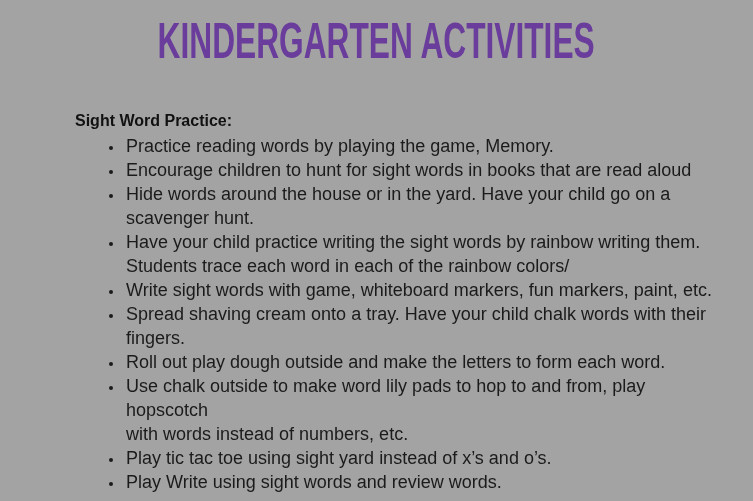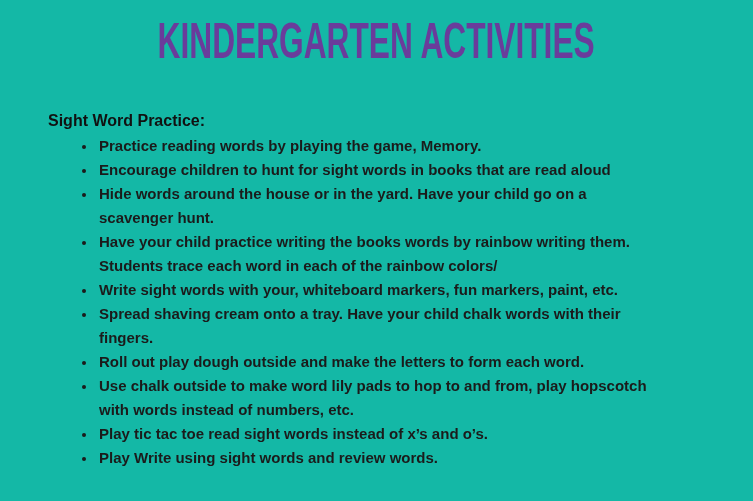"KINDERGARTEN ACTIVITIES" .page { background: #14b8a6 -> #a3a3a3 }
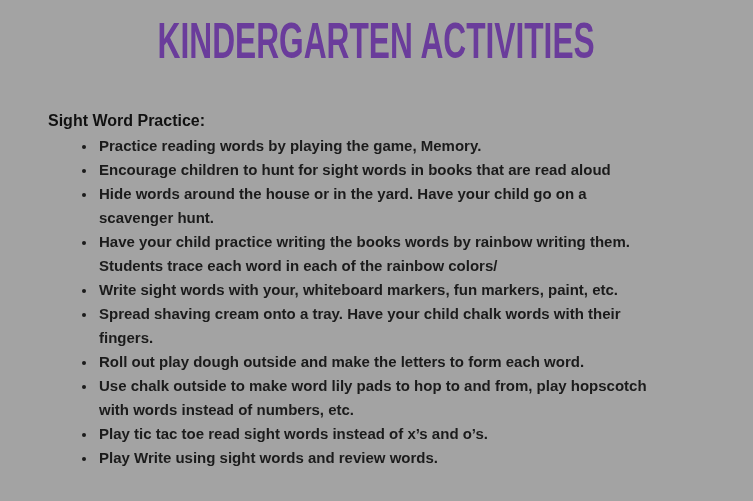"Sight Word Practice:" .content { margin-left: none -> 27px }
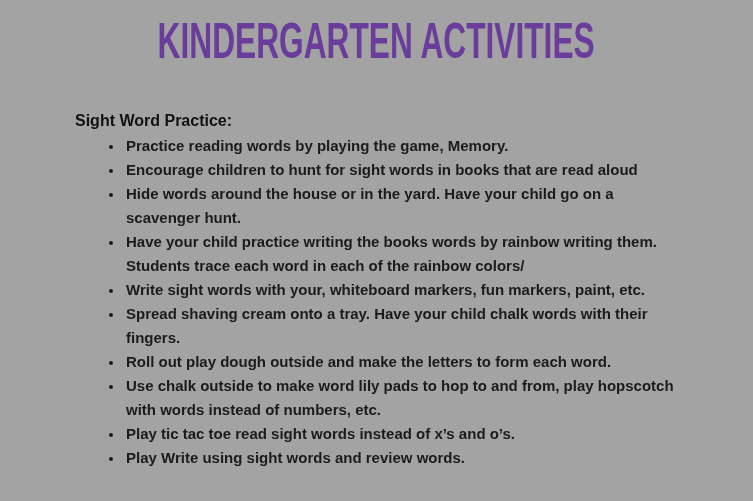"Practice reading words by playing" ul.activity-list li { font-size: 15px -> 18px; font-weight: bold -> none }
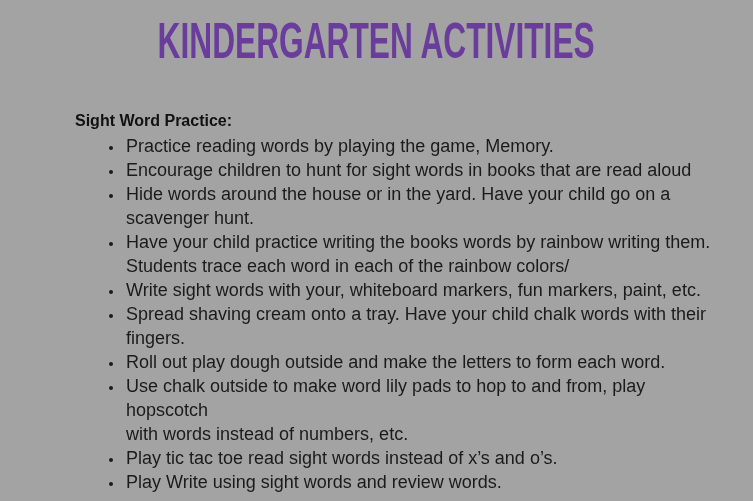"Have your child practice writing" li { text: books -> sight }
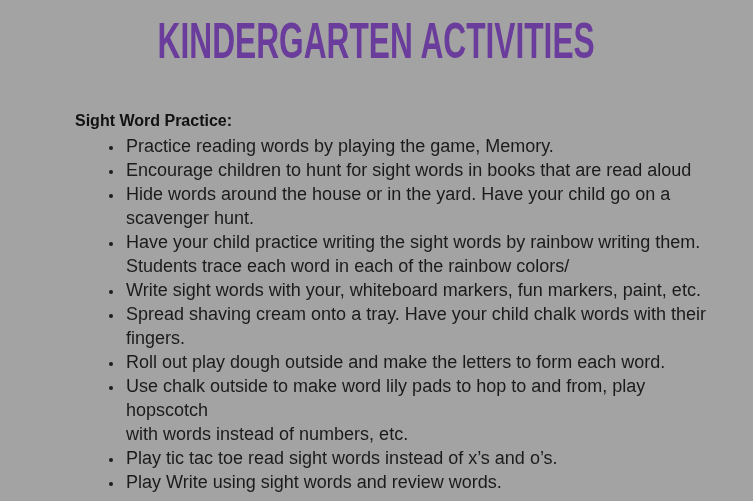"Write sight words with your," li { text: your -> game }
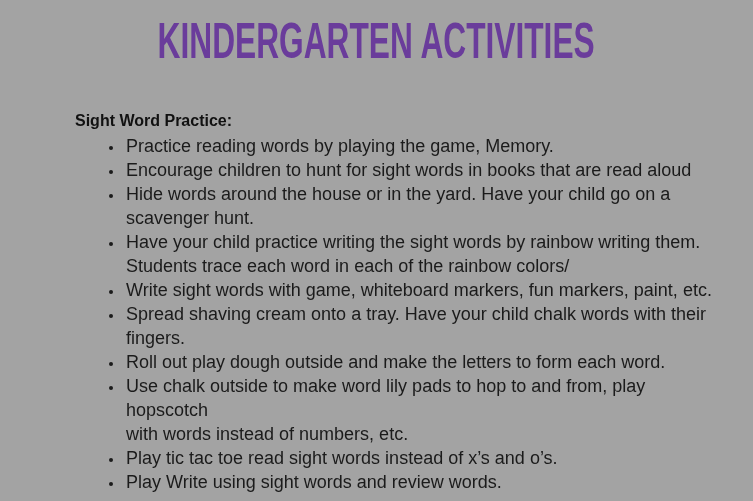"Play tic tac toe read" li { text: read sight words -> using sight yard }
